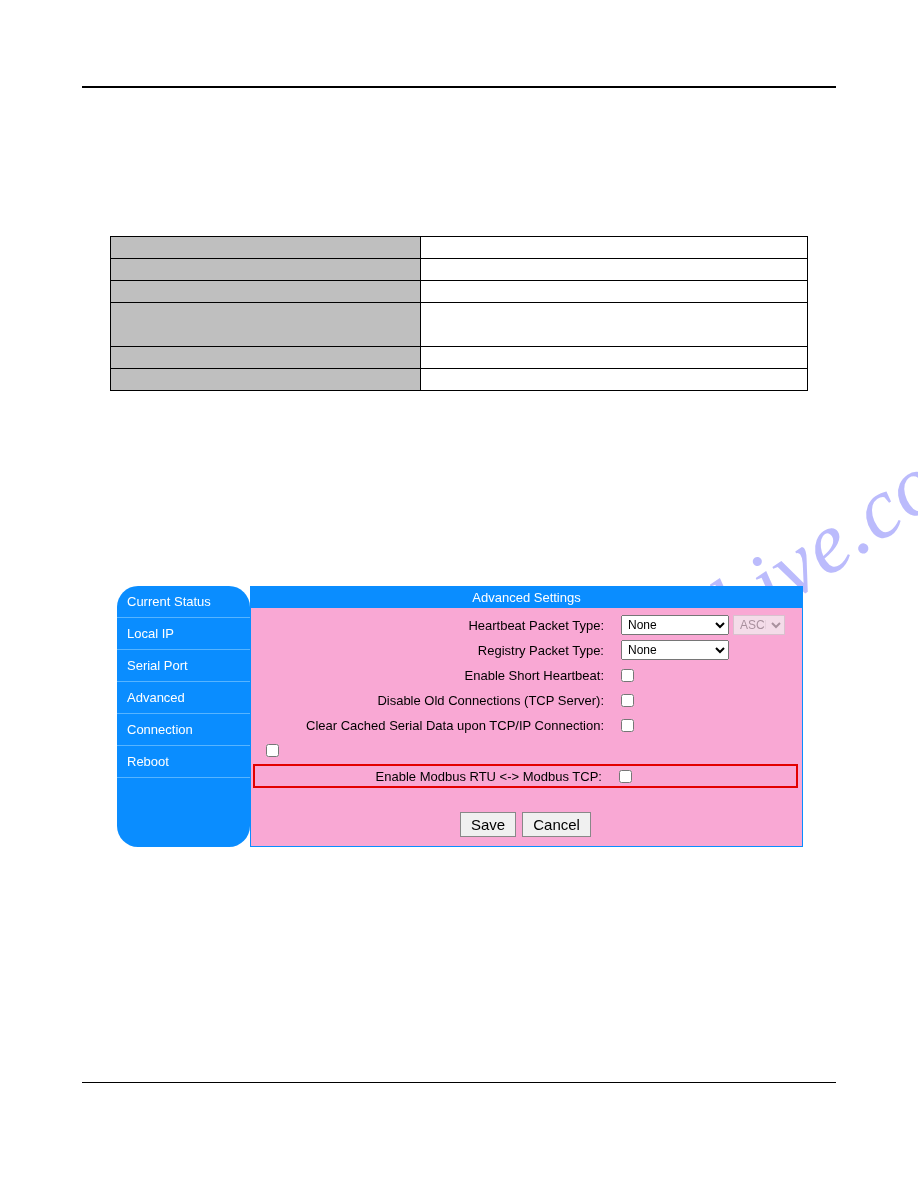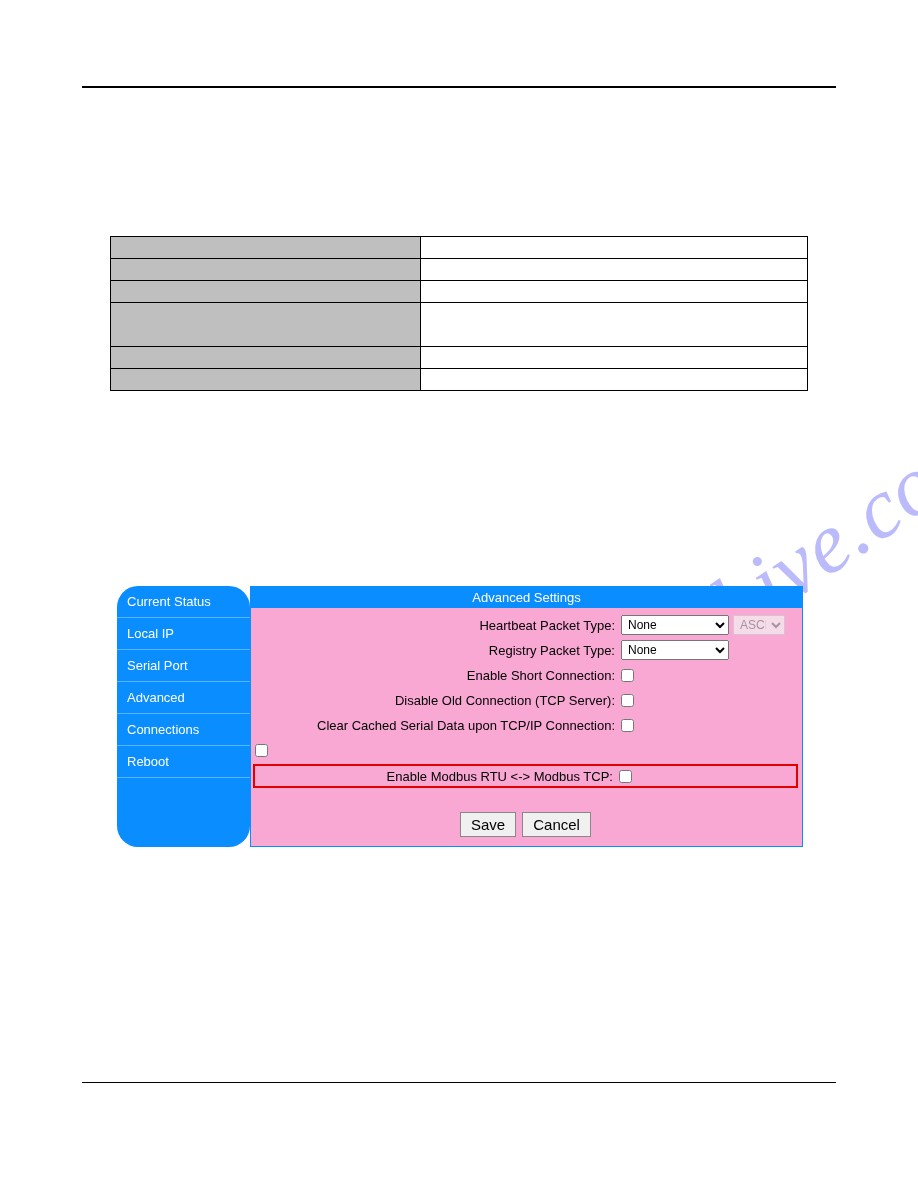"None" .form-row .control { margin-left: none -> 11px }
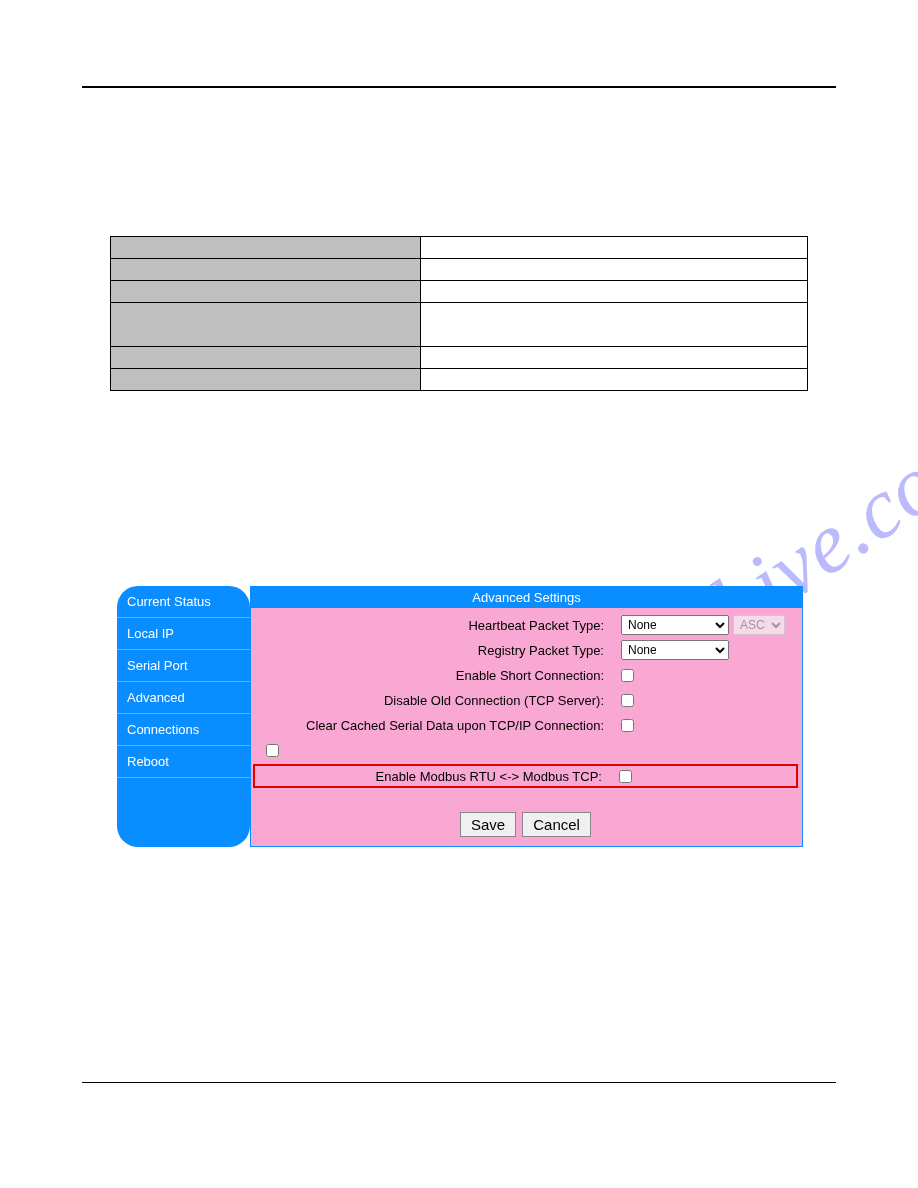"Enable Short Connection:" label { text: Connection -> Heartbeat }
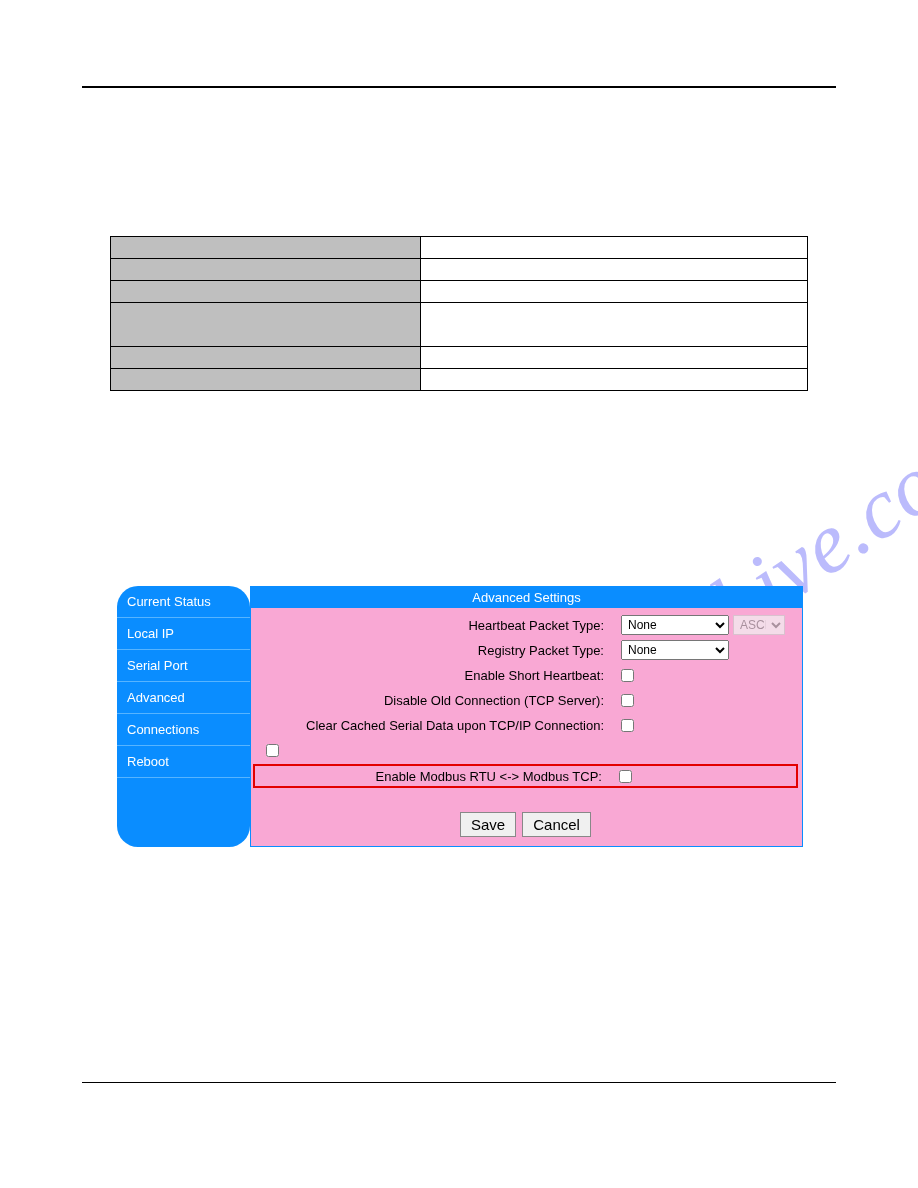"Disable Old Connection (TCP Server):" label { text: Connection -> Connections }
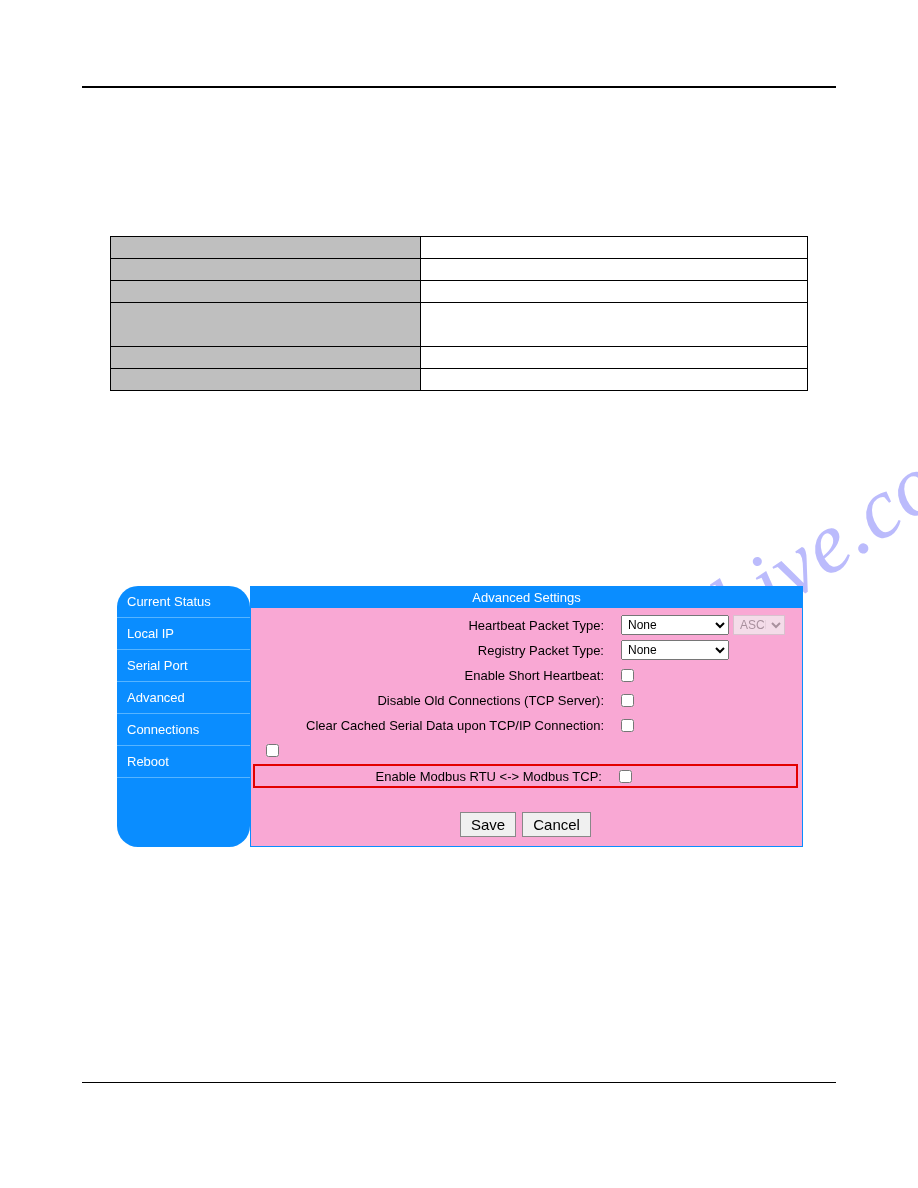"Connections" span { text: Connections -> Connection }
